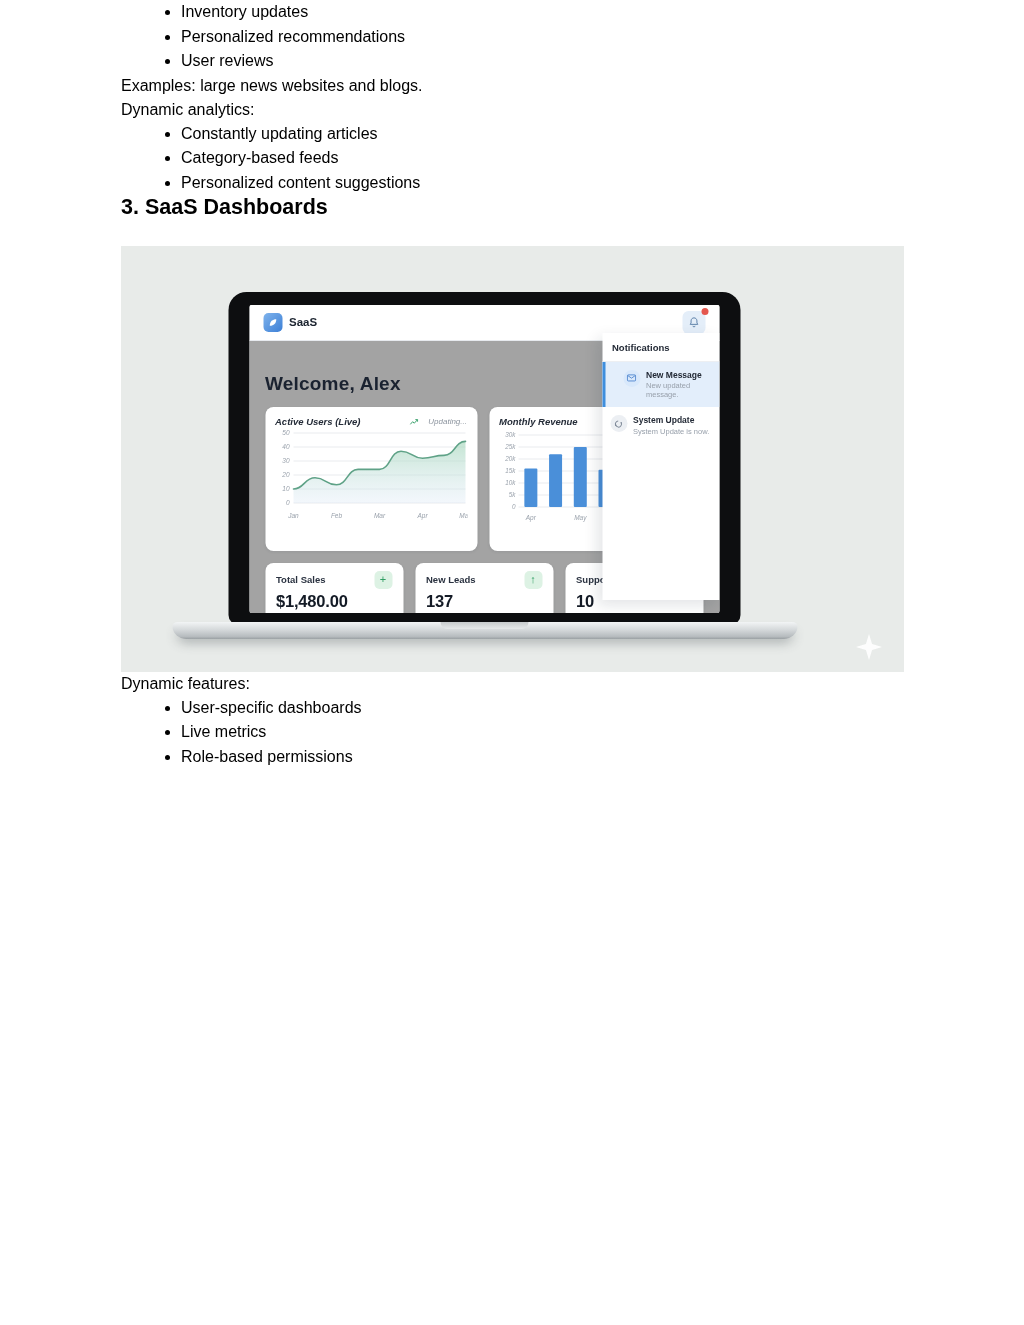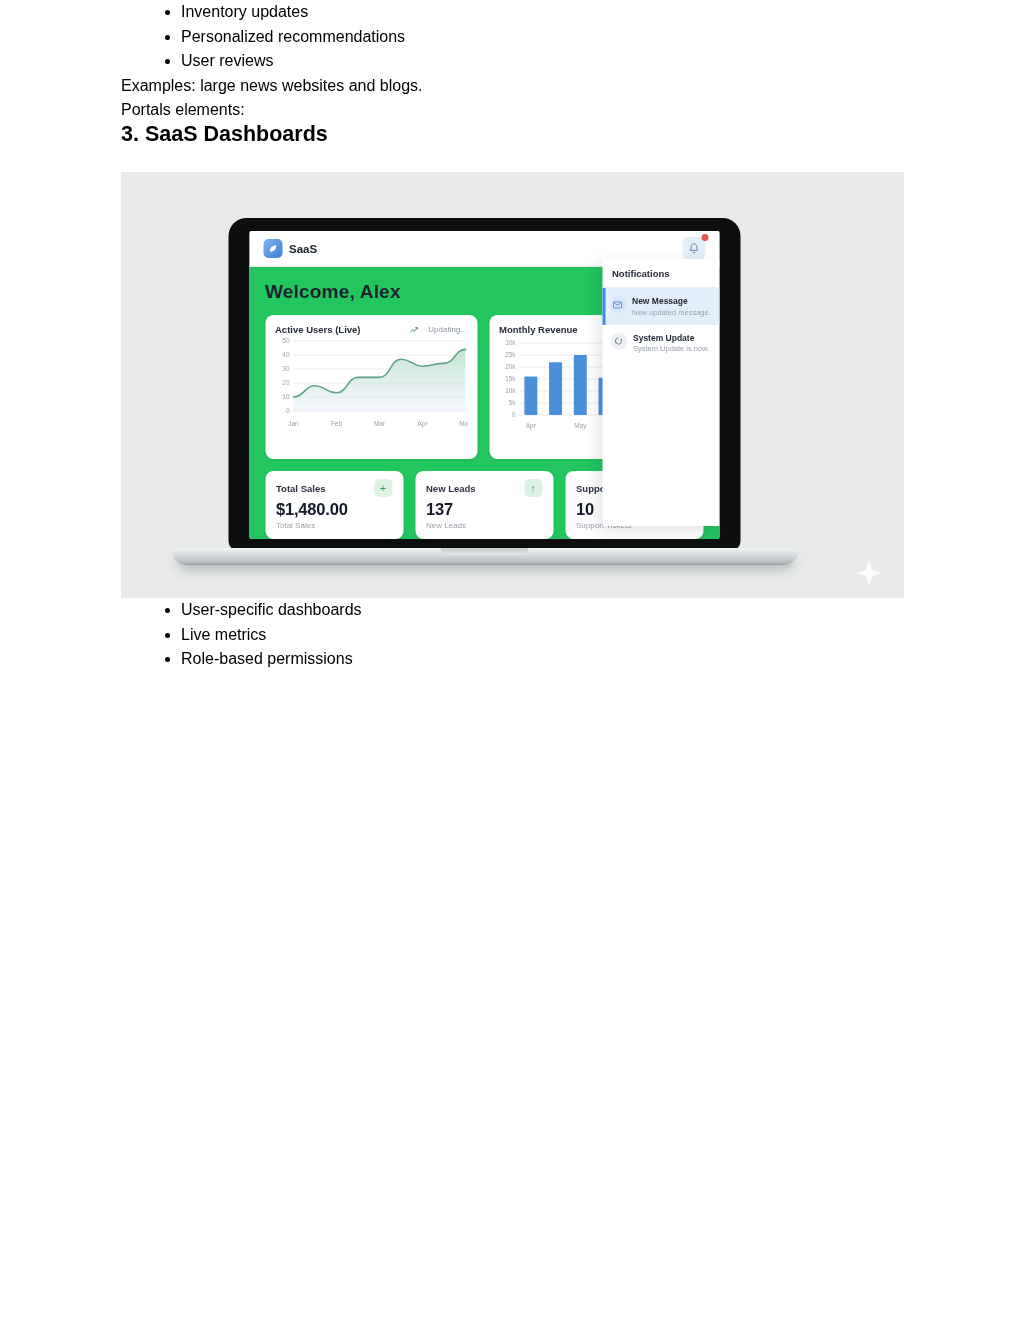"Portals elements:" p.mt-p3 { text: Portals elements -> Dynamic analytics }
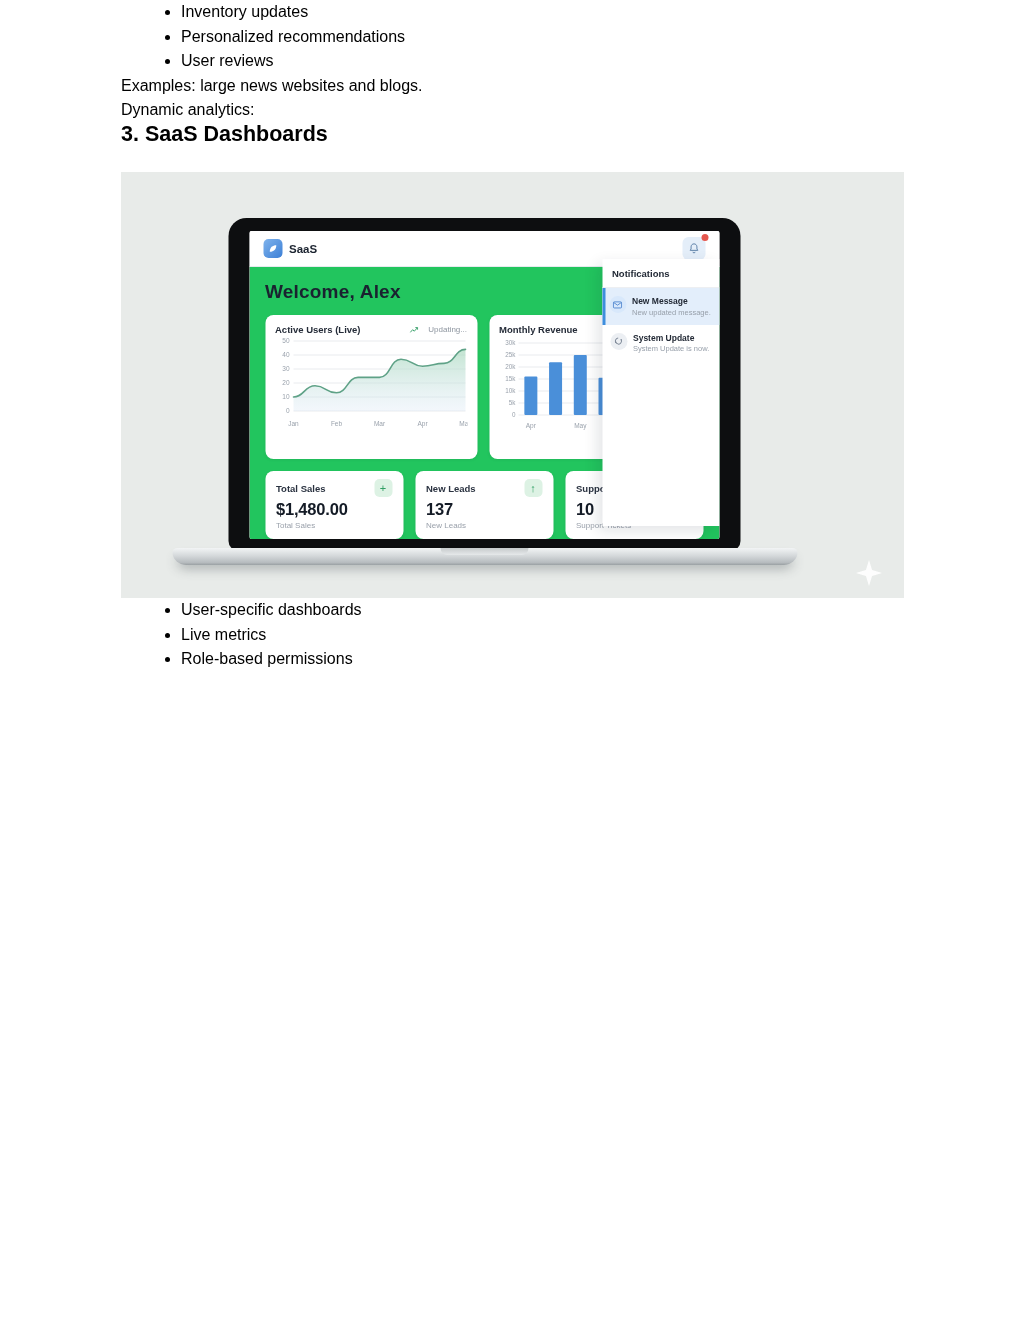"Constantly updating articles" ul.mt-ul2 { html: none -> <ul> <li>Constantly updating articles</li> <li>Category-based feeds</li> <li>Personalized content suggestions</li> </ul> }
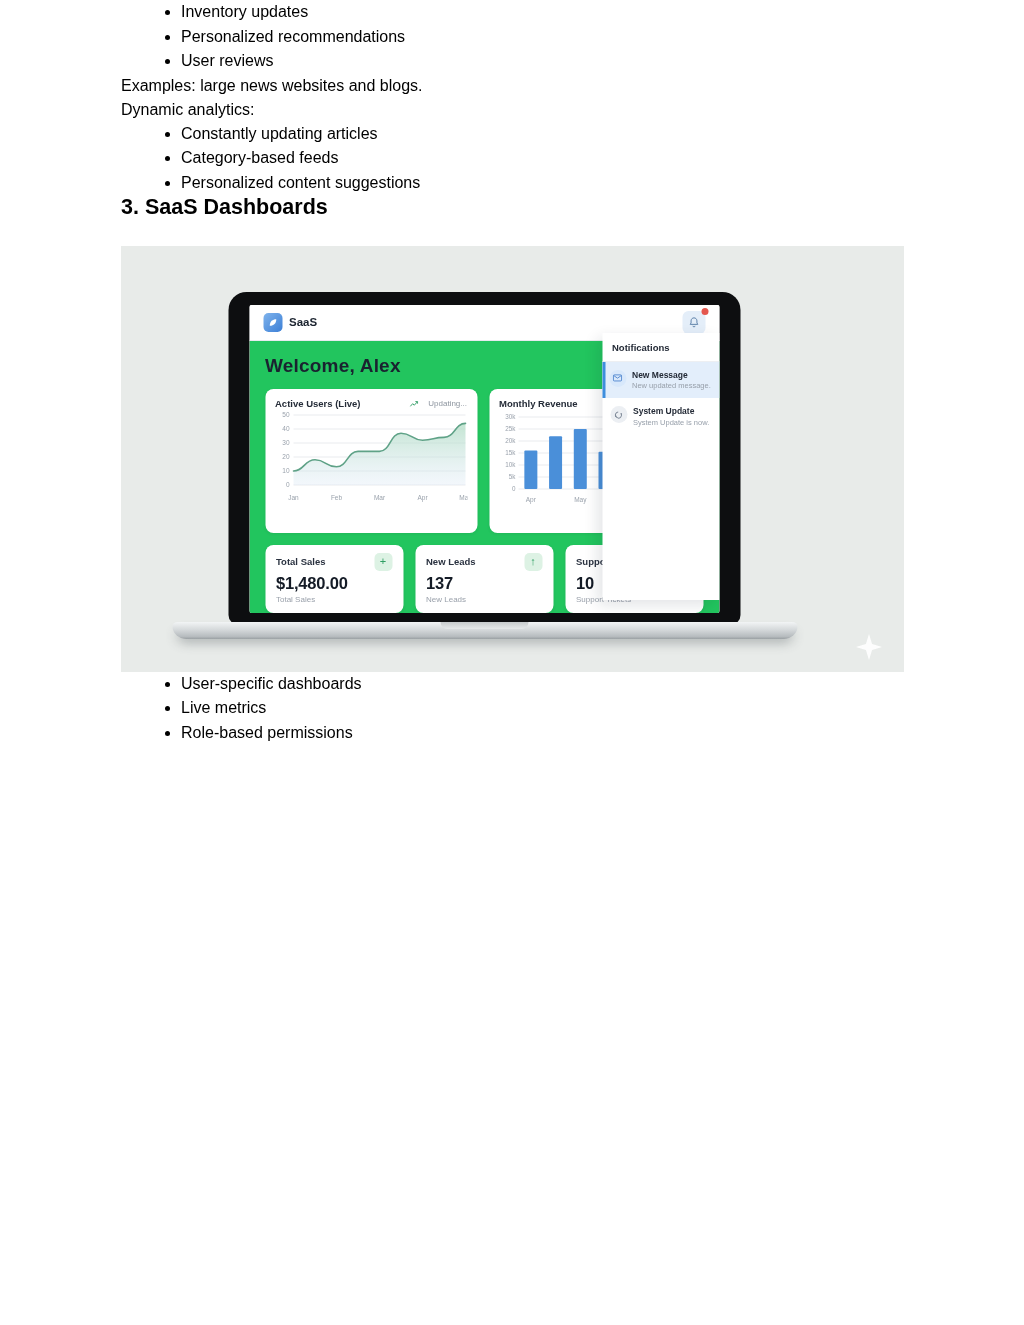"Welcome, Alex" .app-content { background: #22c55e -> #a3a3a3; padding: 10px 16px -> 28px 16px }
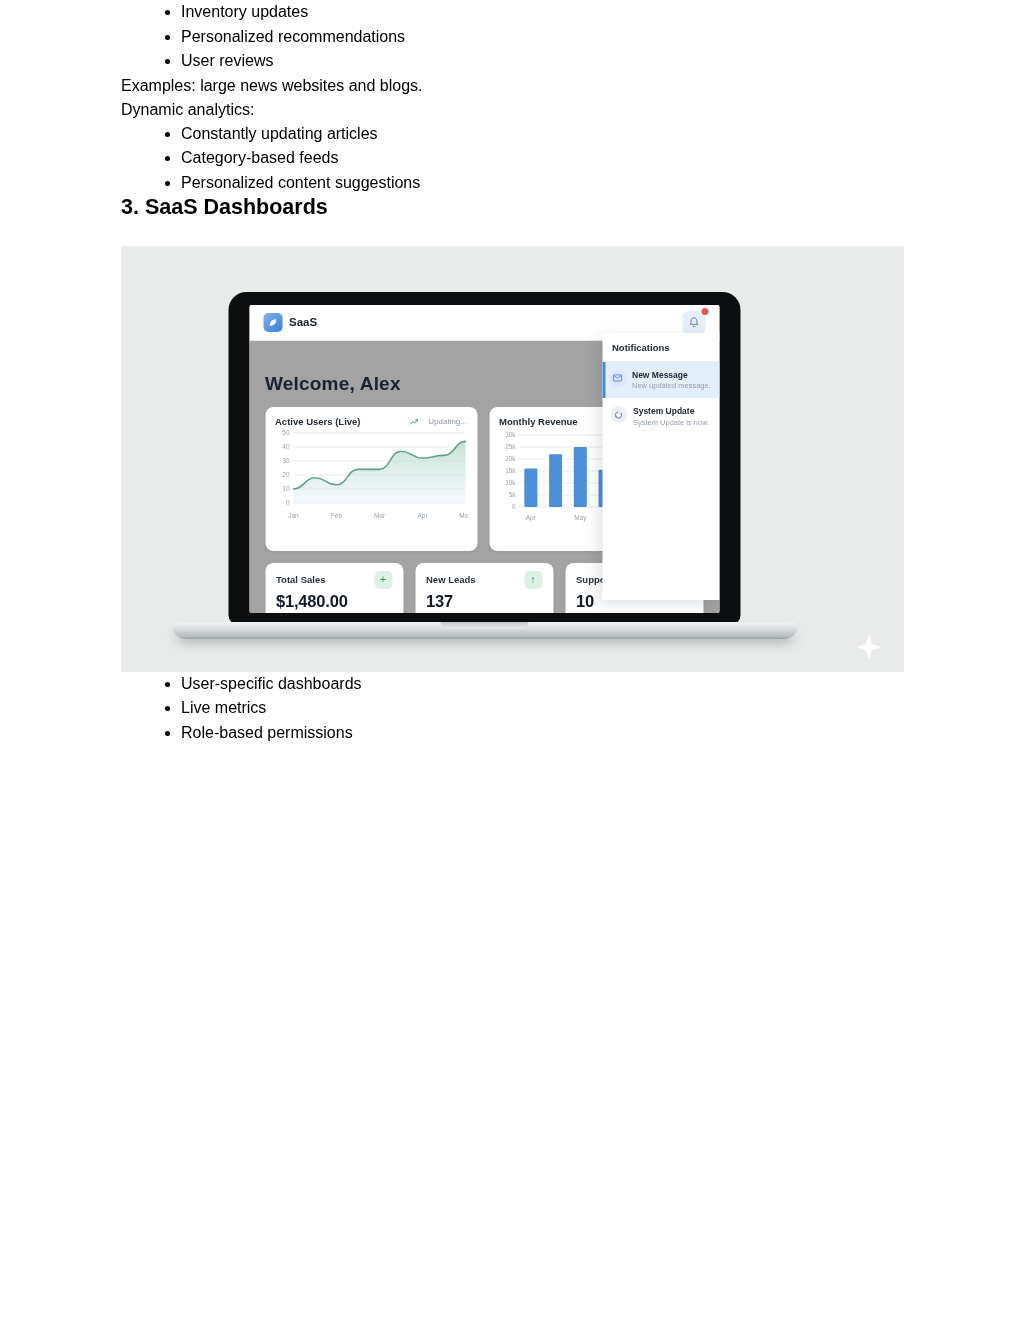"New Message" .notif-item.active { padding-left: 4px -> 18px }
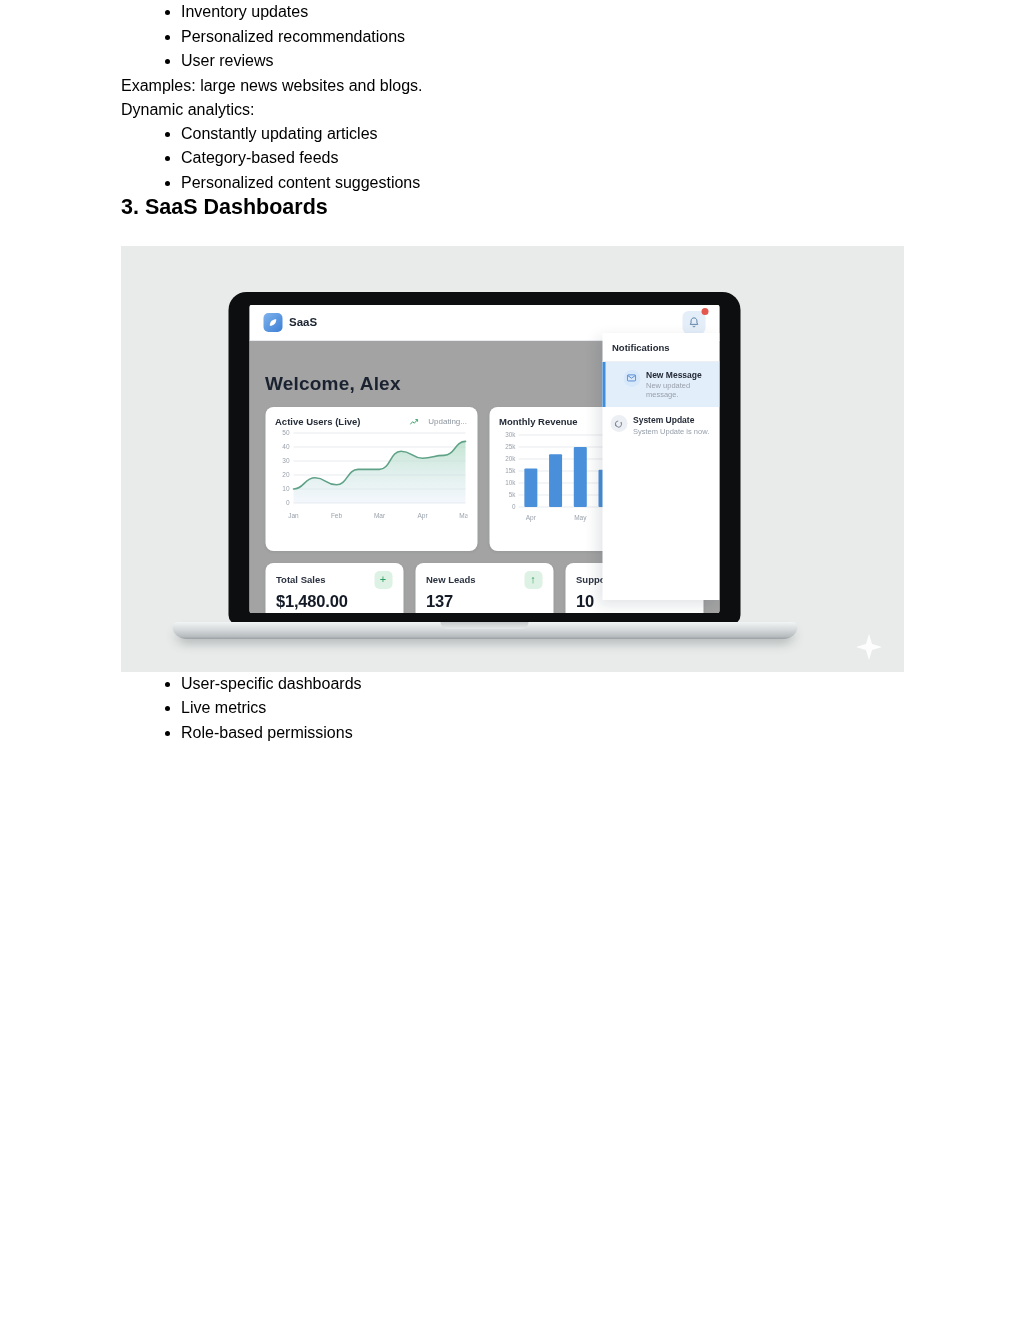"Active Users (Live)" .chart-card { font-style: none -> italic }
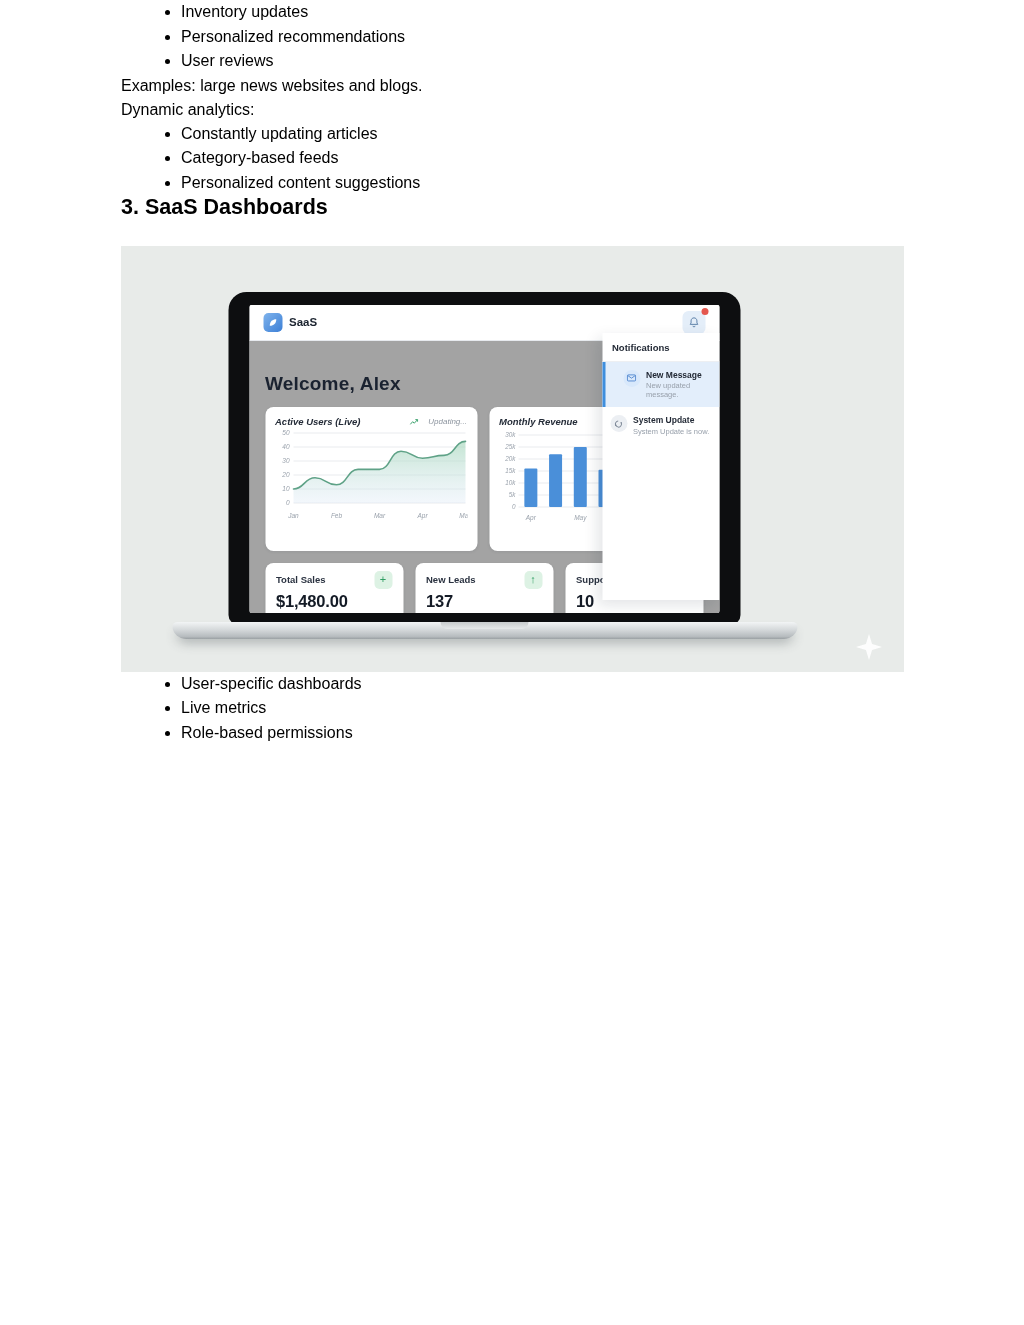"Dynamic features:" p.mt-p5 { html: none -> <p>Dynamic features:</p> }
